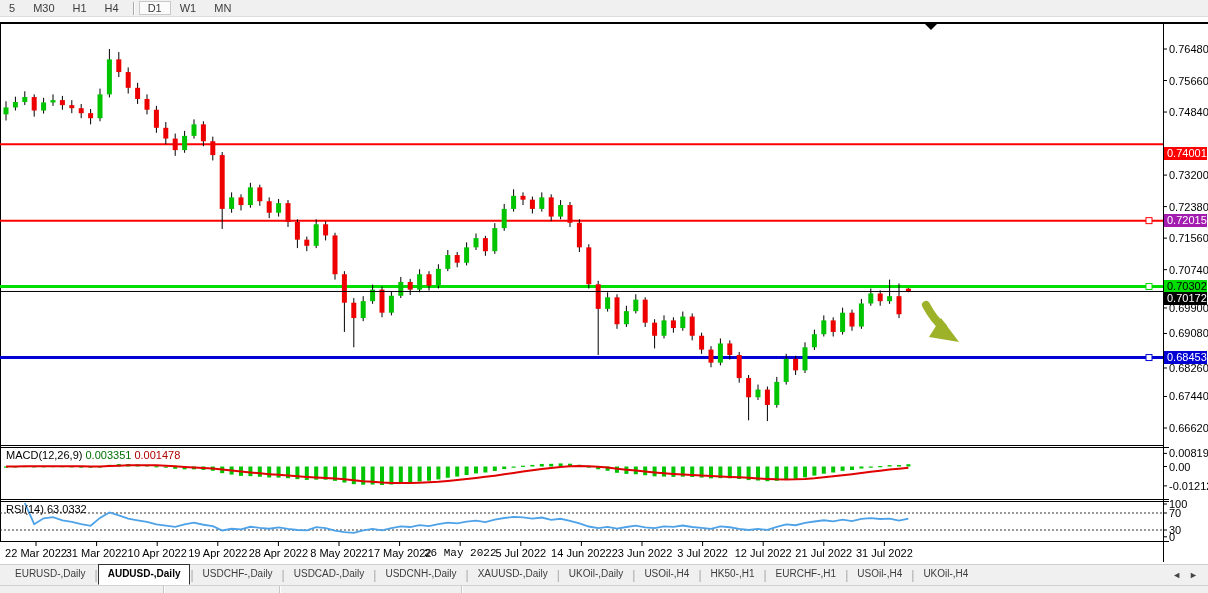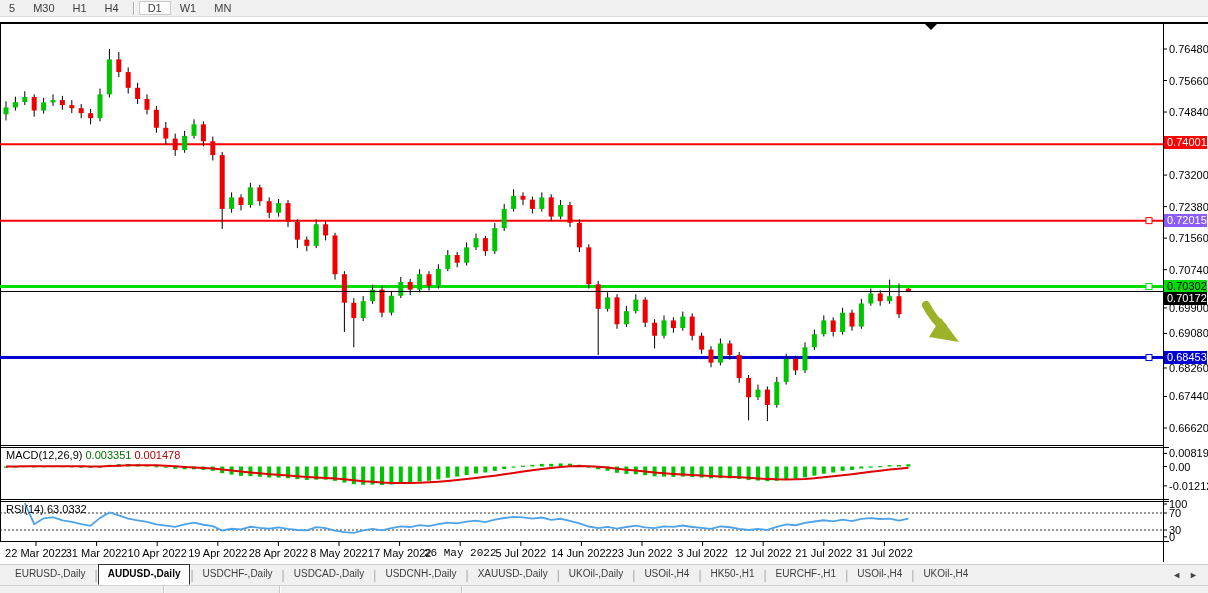"0.74001" div.badge { top: 136px -> 147px }
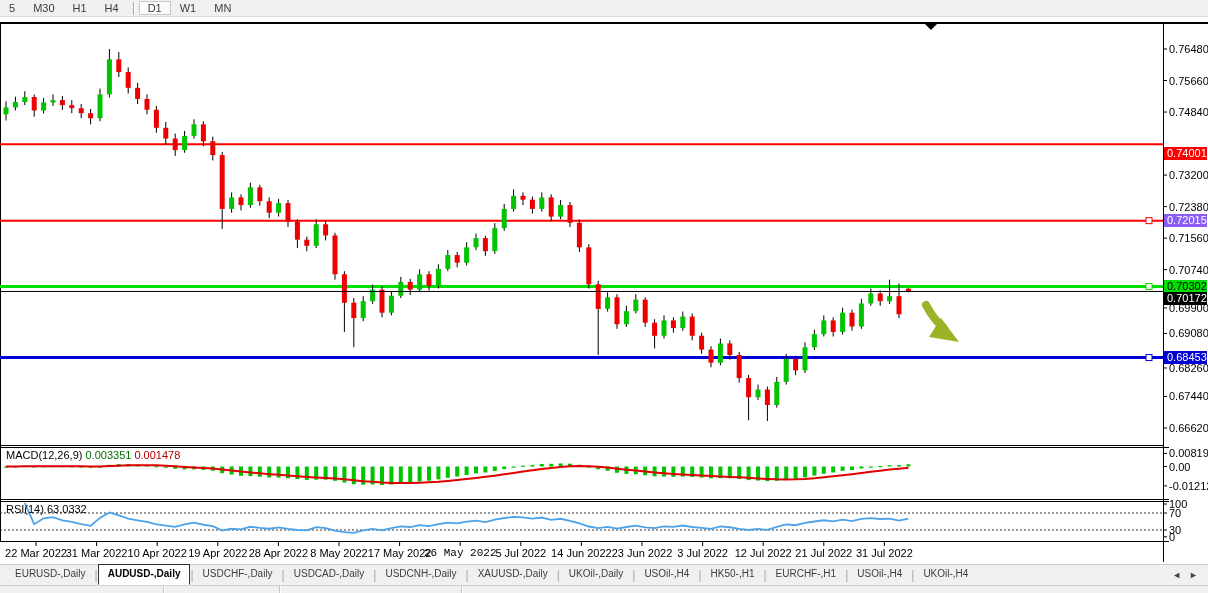"0.72015" div.badge { background: #8b5cf6 -> #a21caf }
